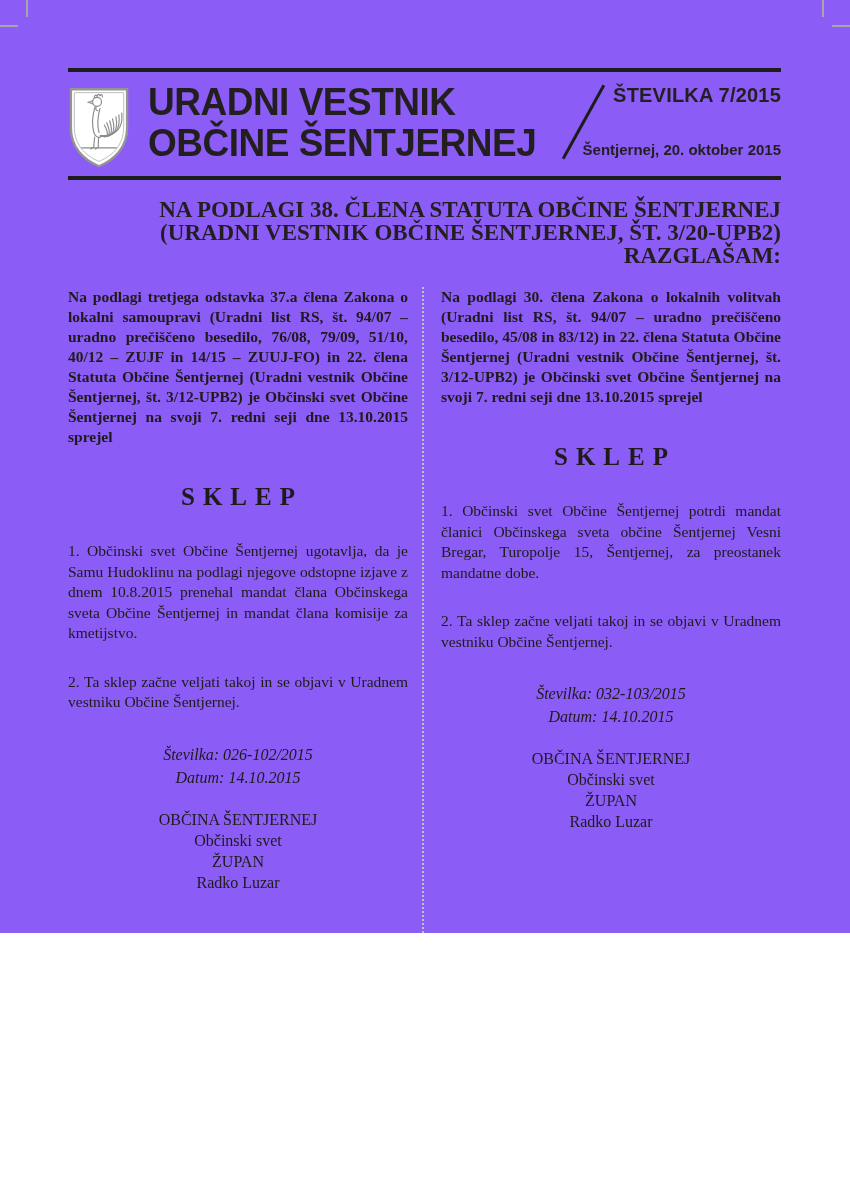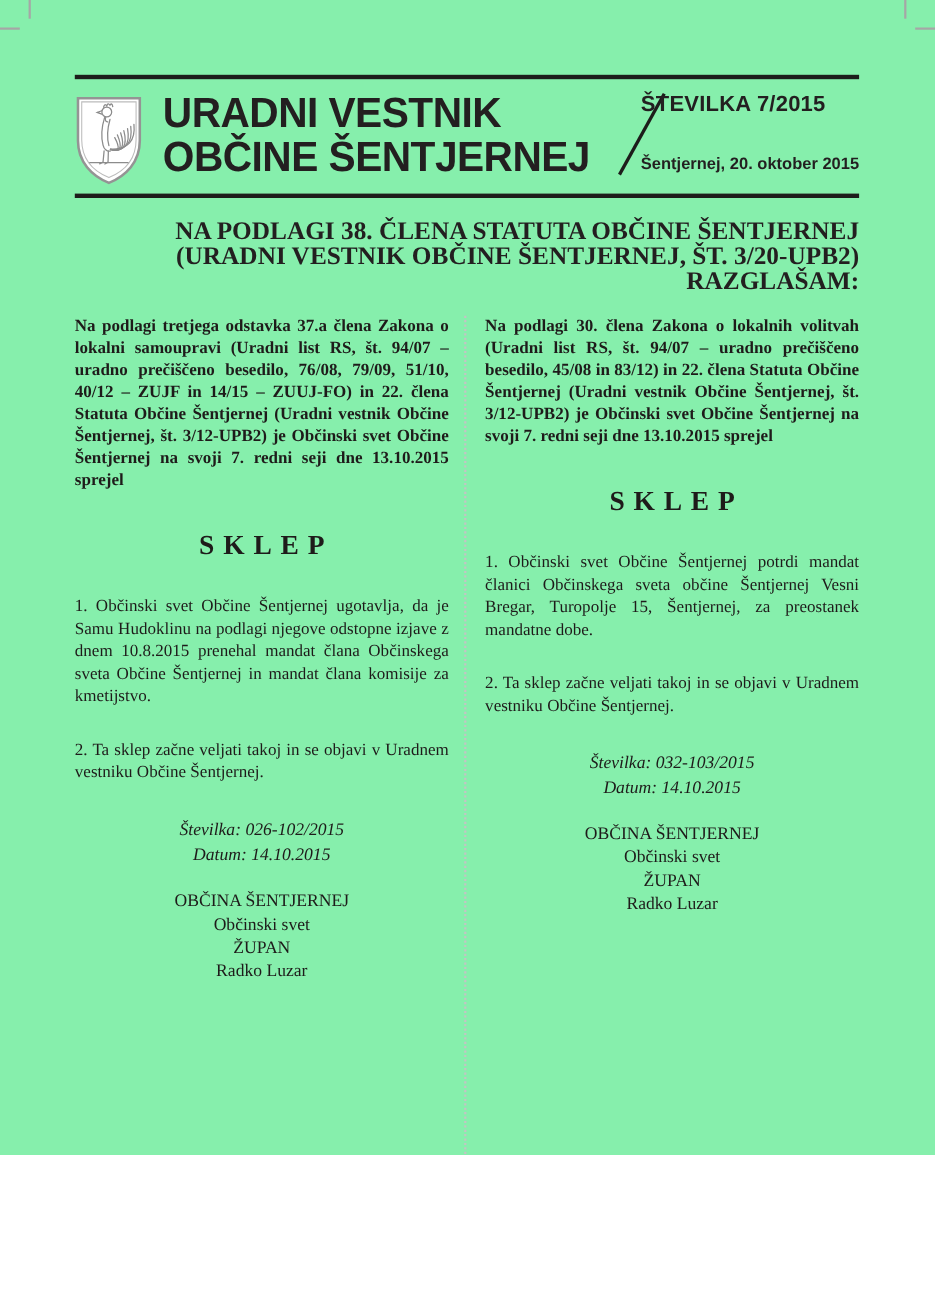"URADNI VESTNIK" .page { background: #86efac -> #8b5cf6; height: 1050px -> 933px }
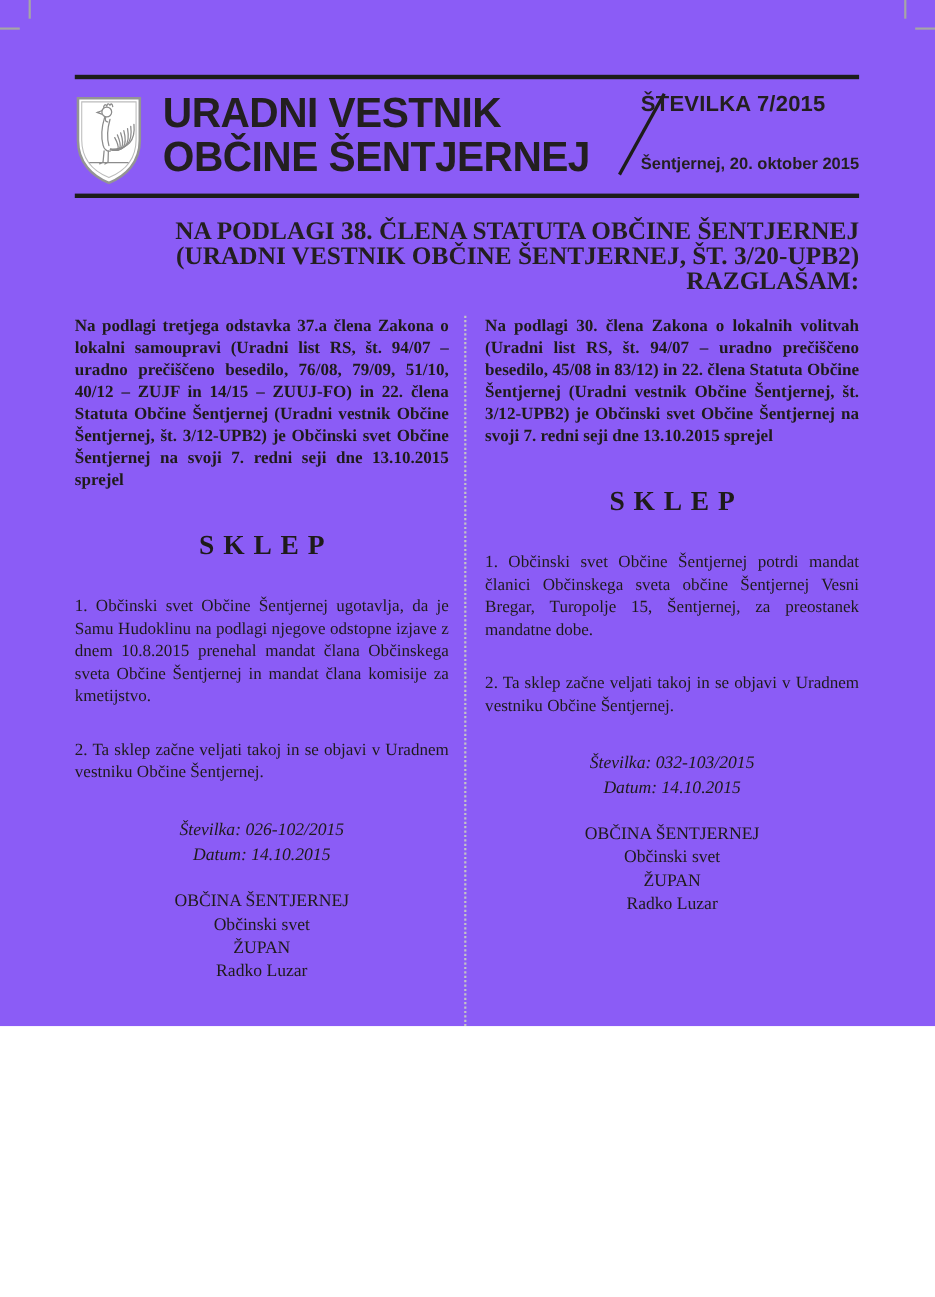"ŠTEVILKA 7/2015" .issue-block { text-align: left -> right }
